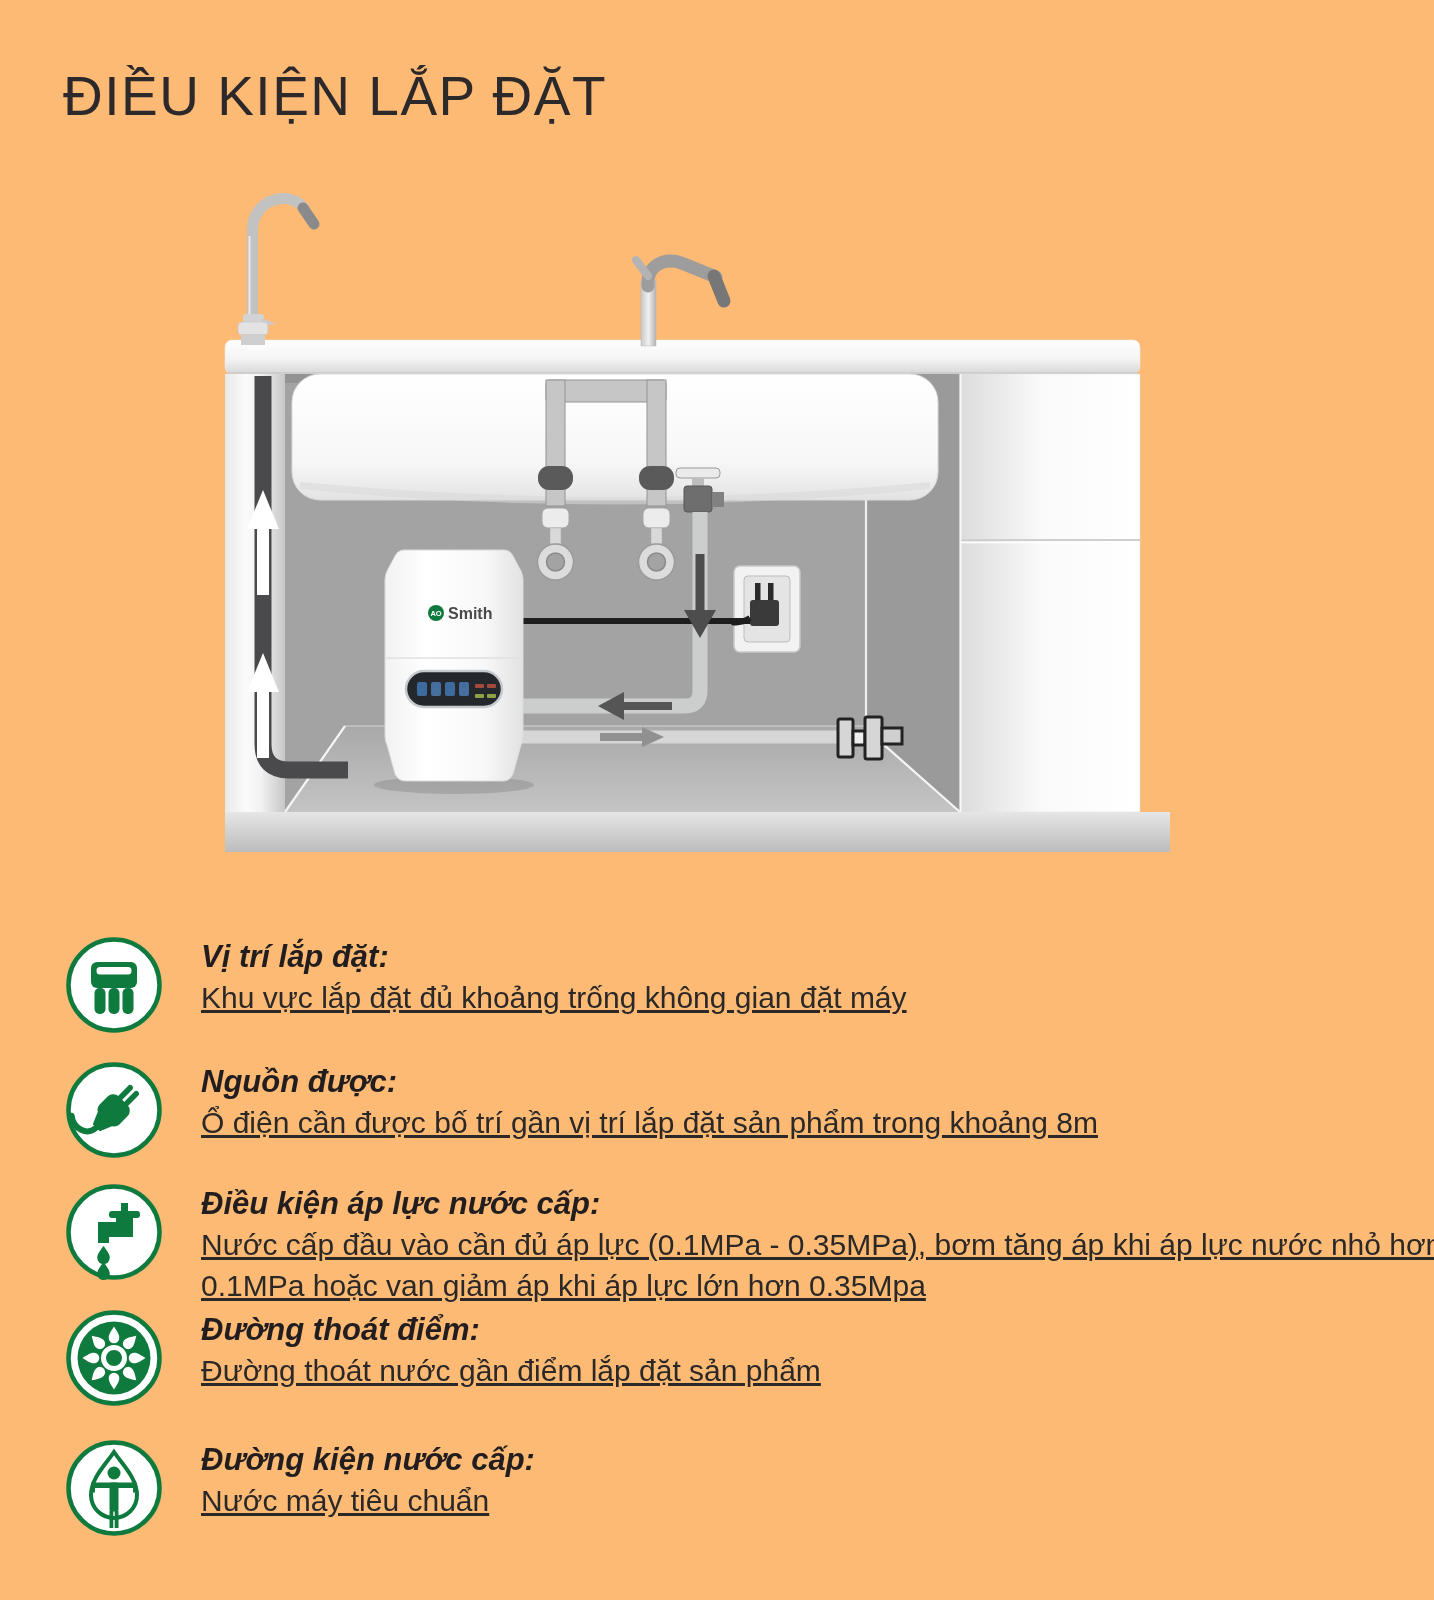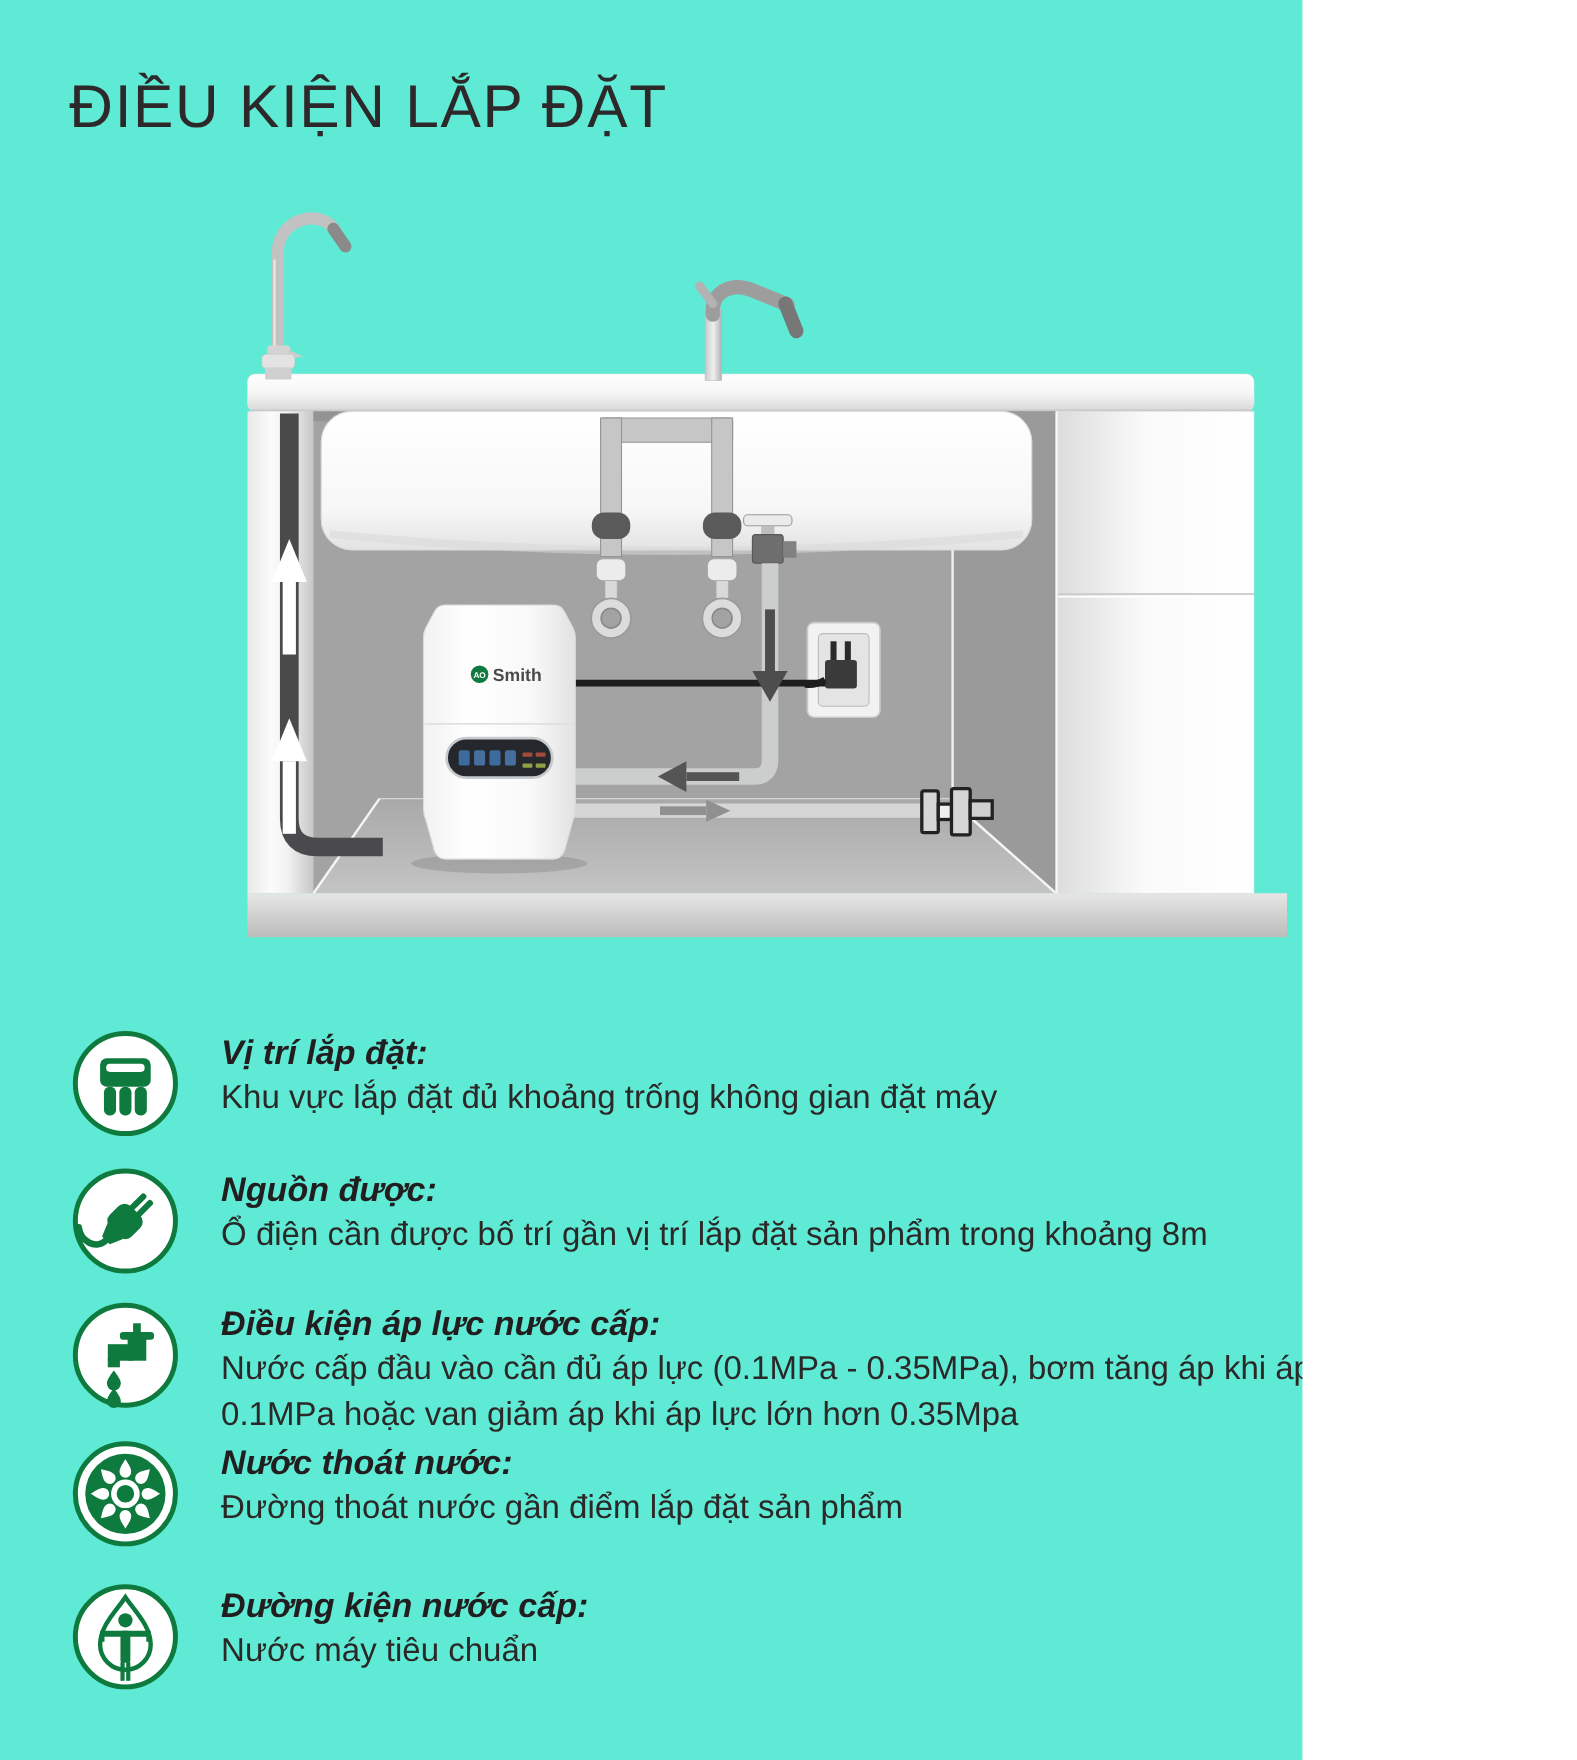"ĐIỀU KIỆN LẮP ĐẶT" .page { background: #5eead4 -> #fdba74; width: 1184px -> 1434px }
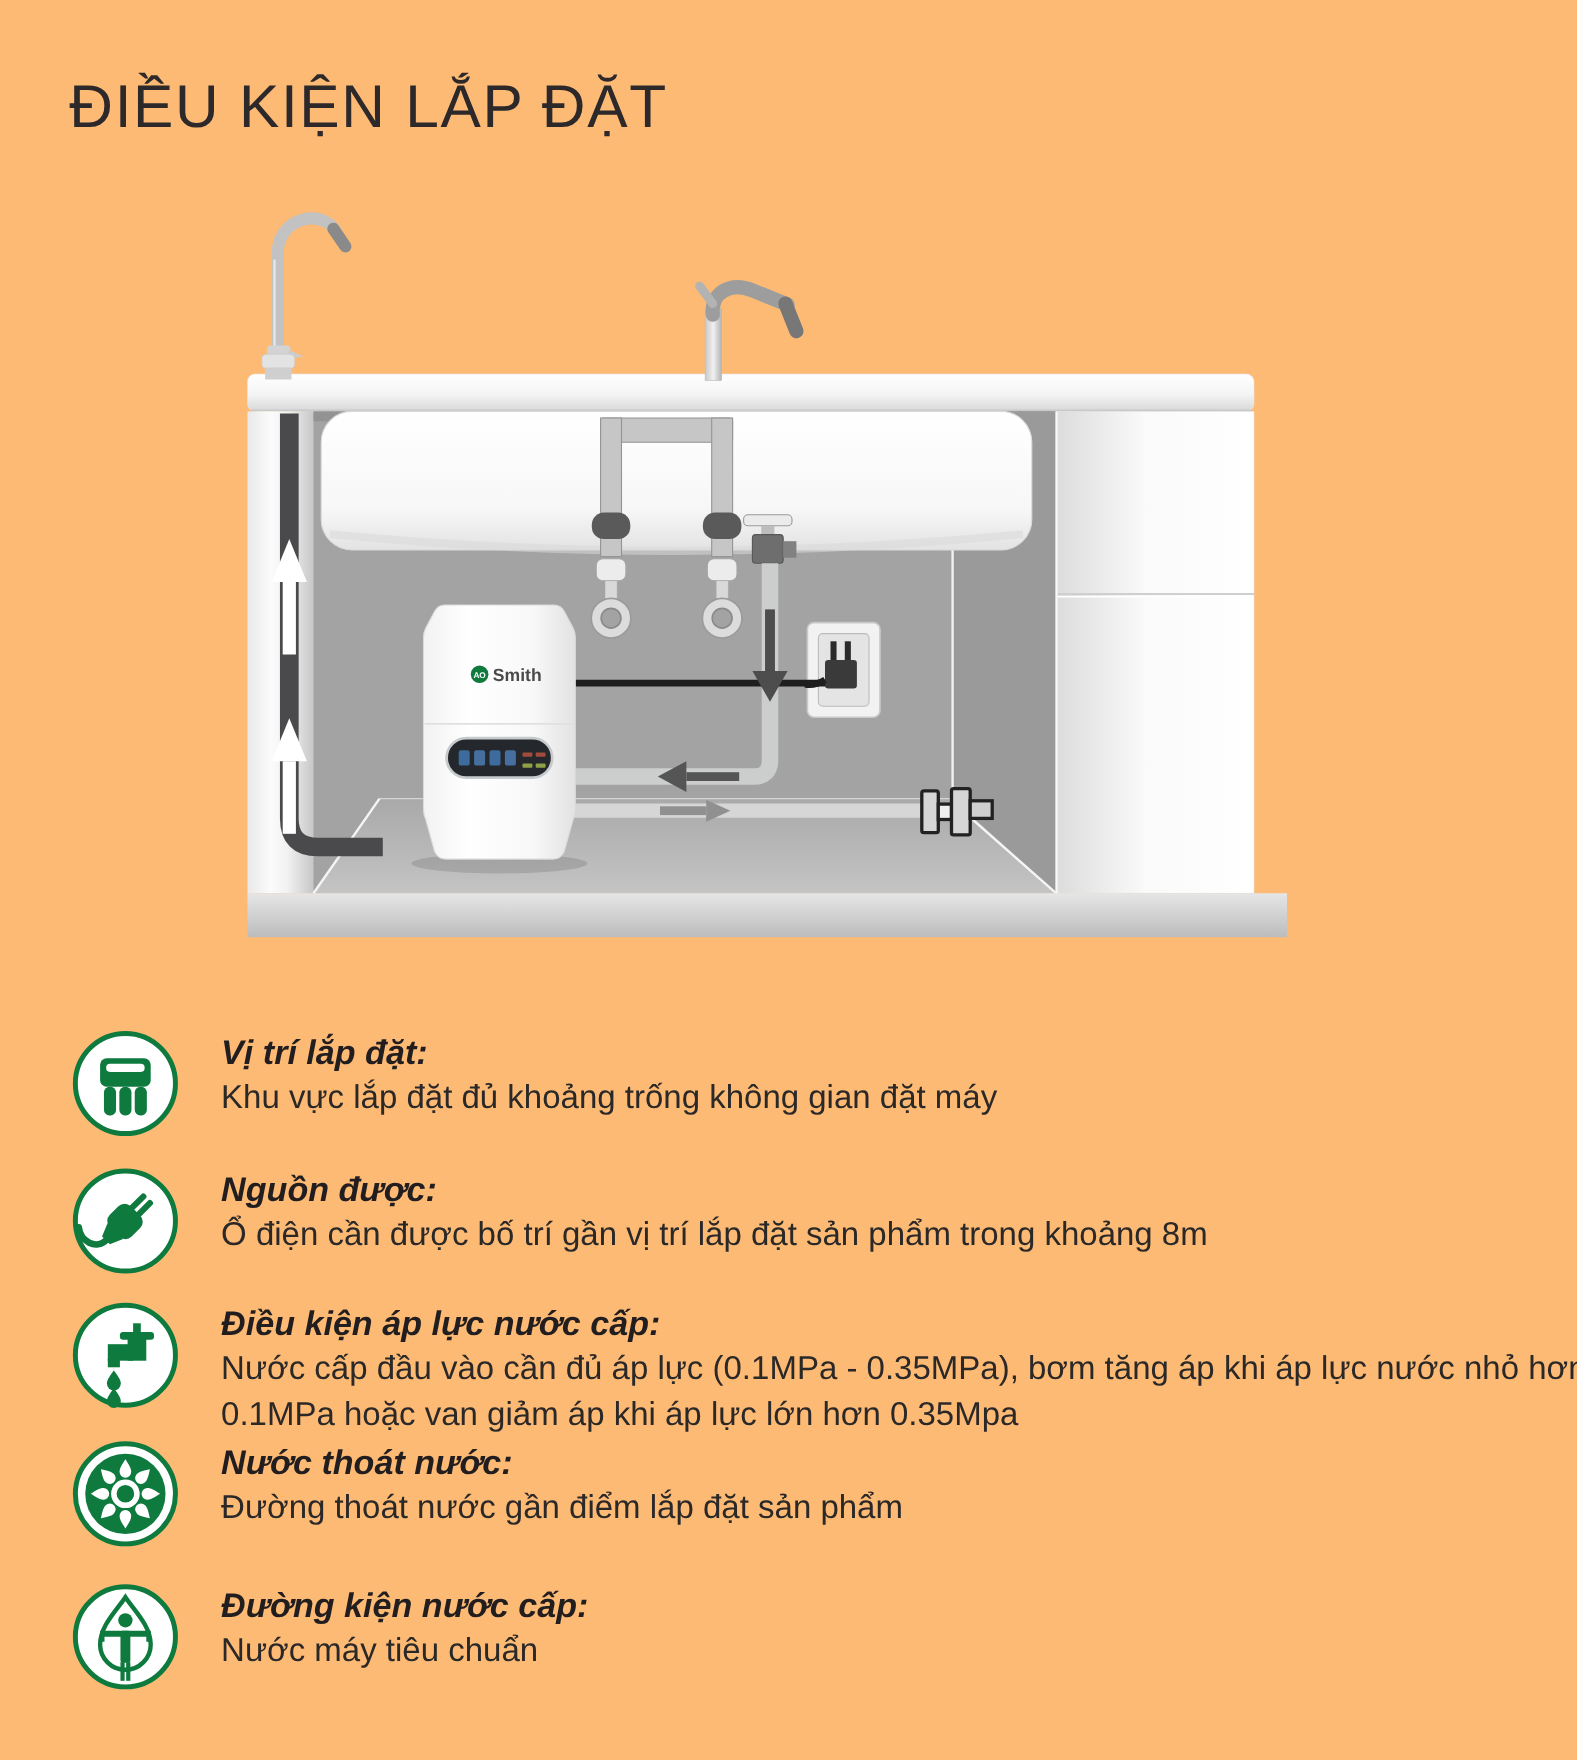"Khu vực lắp đặt đủ" .cdesc { text-decoration: none -> underline }
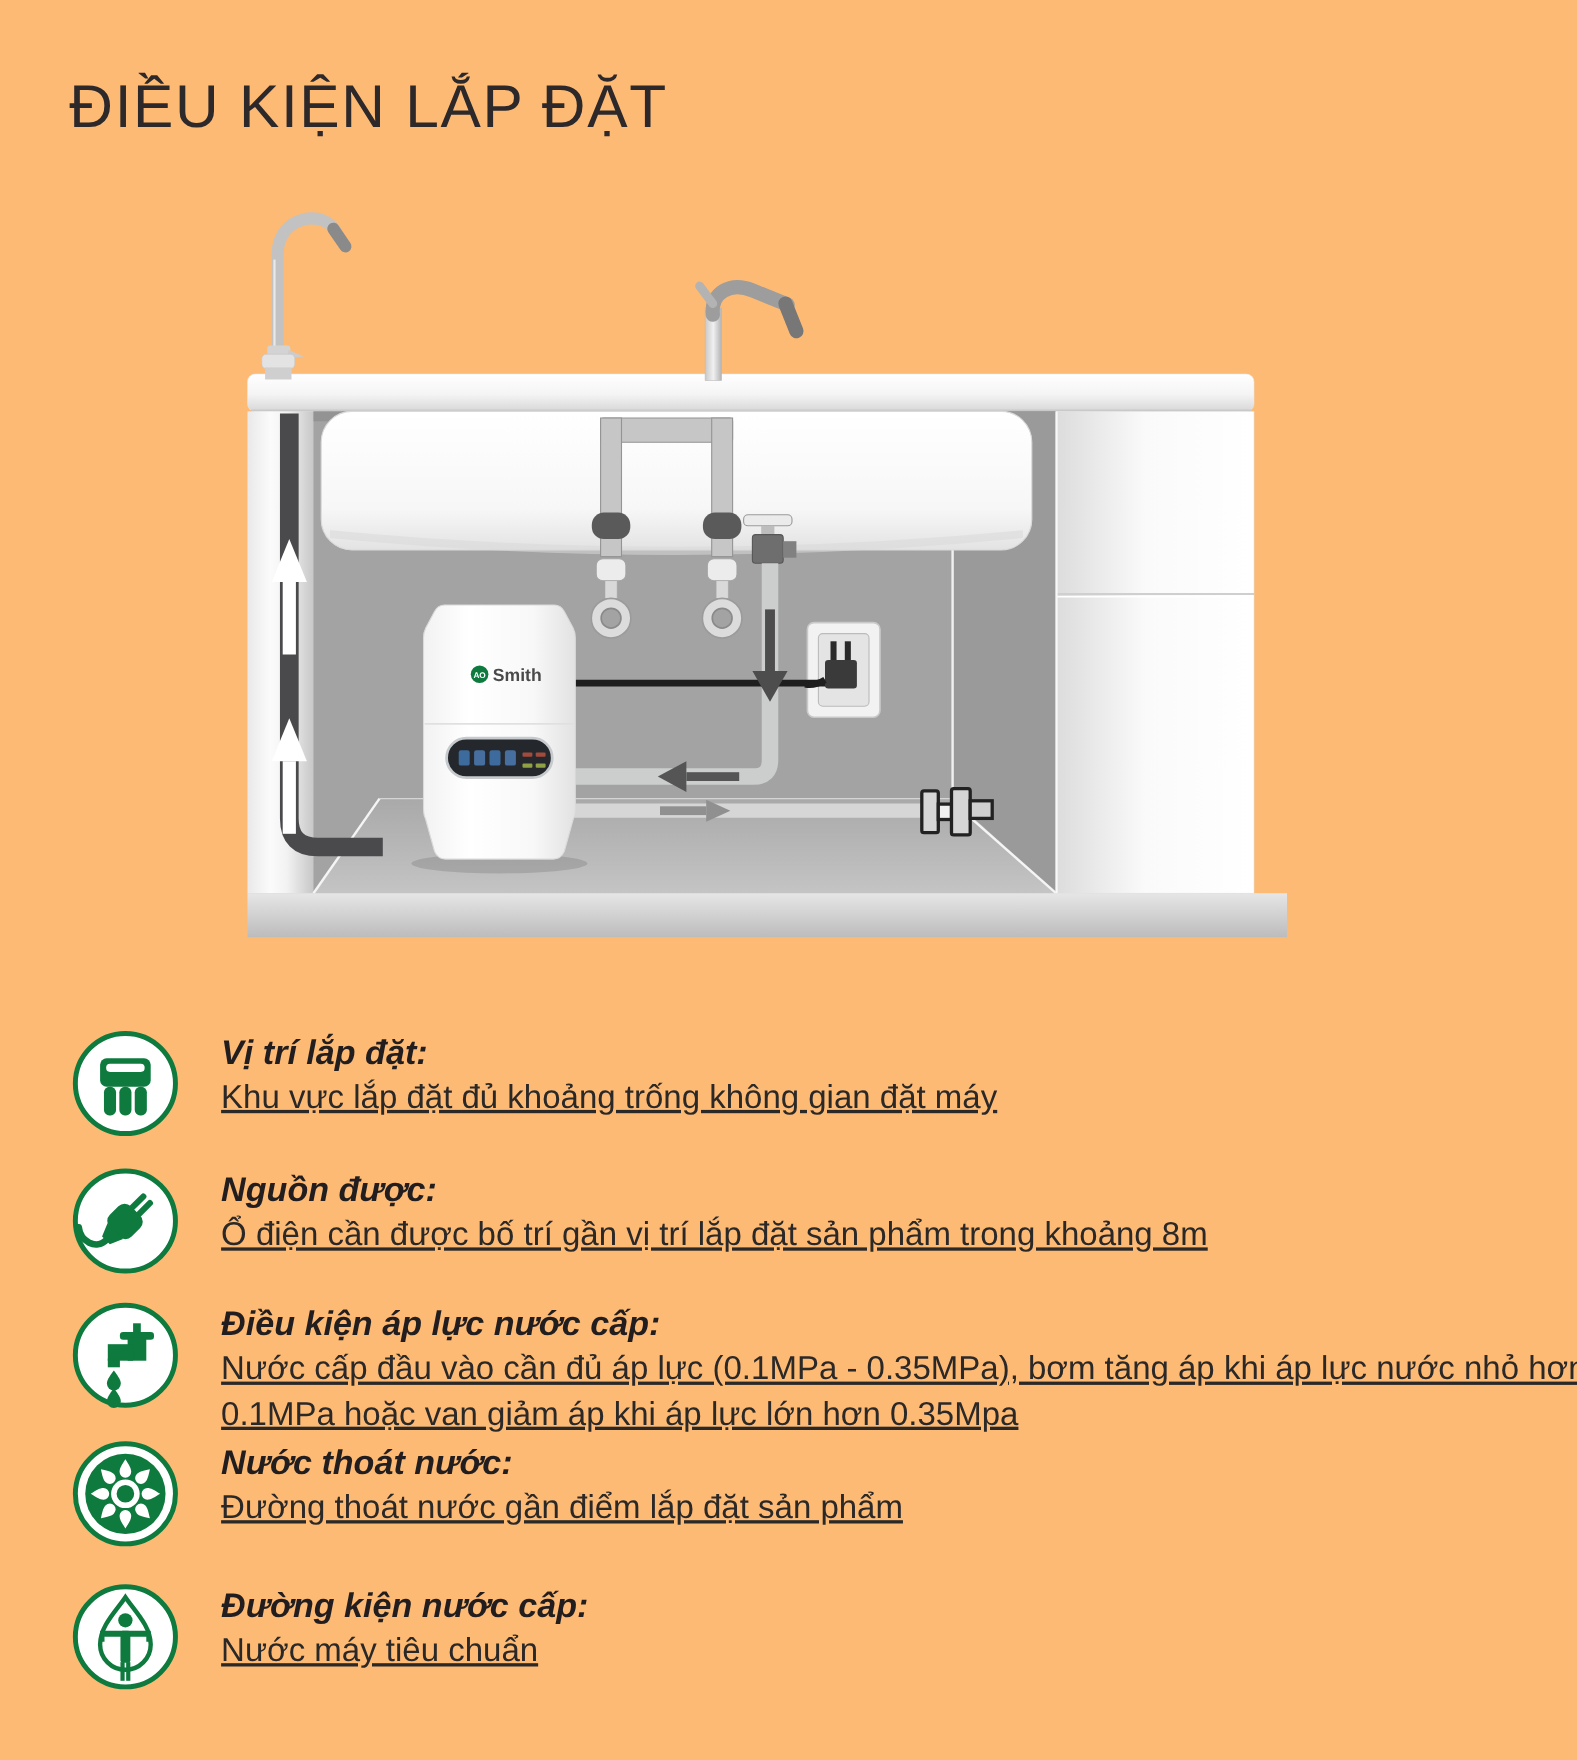"Nước thoát nước:" div.ctitle { text: Nước thoát nước -> Đường thoát điểm }
